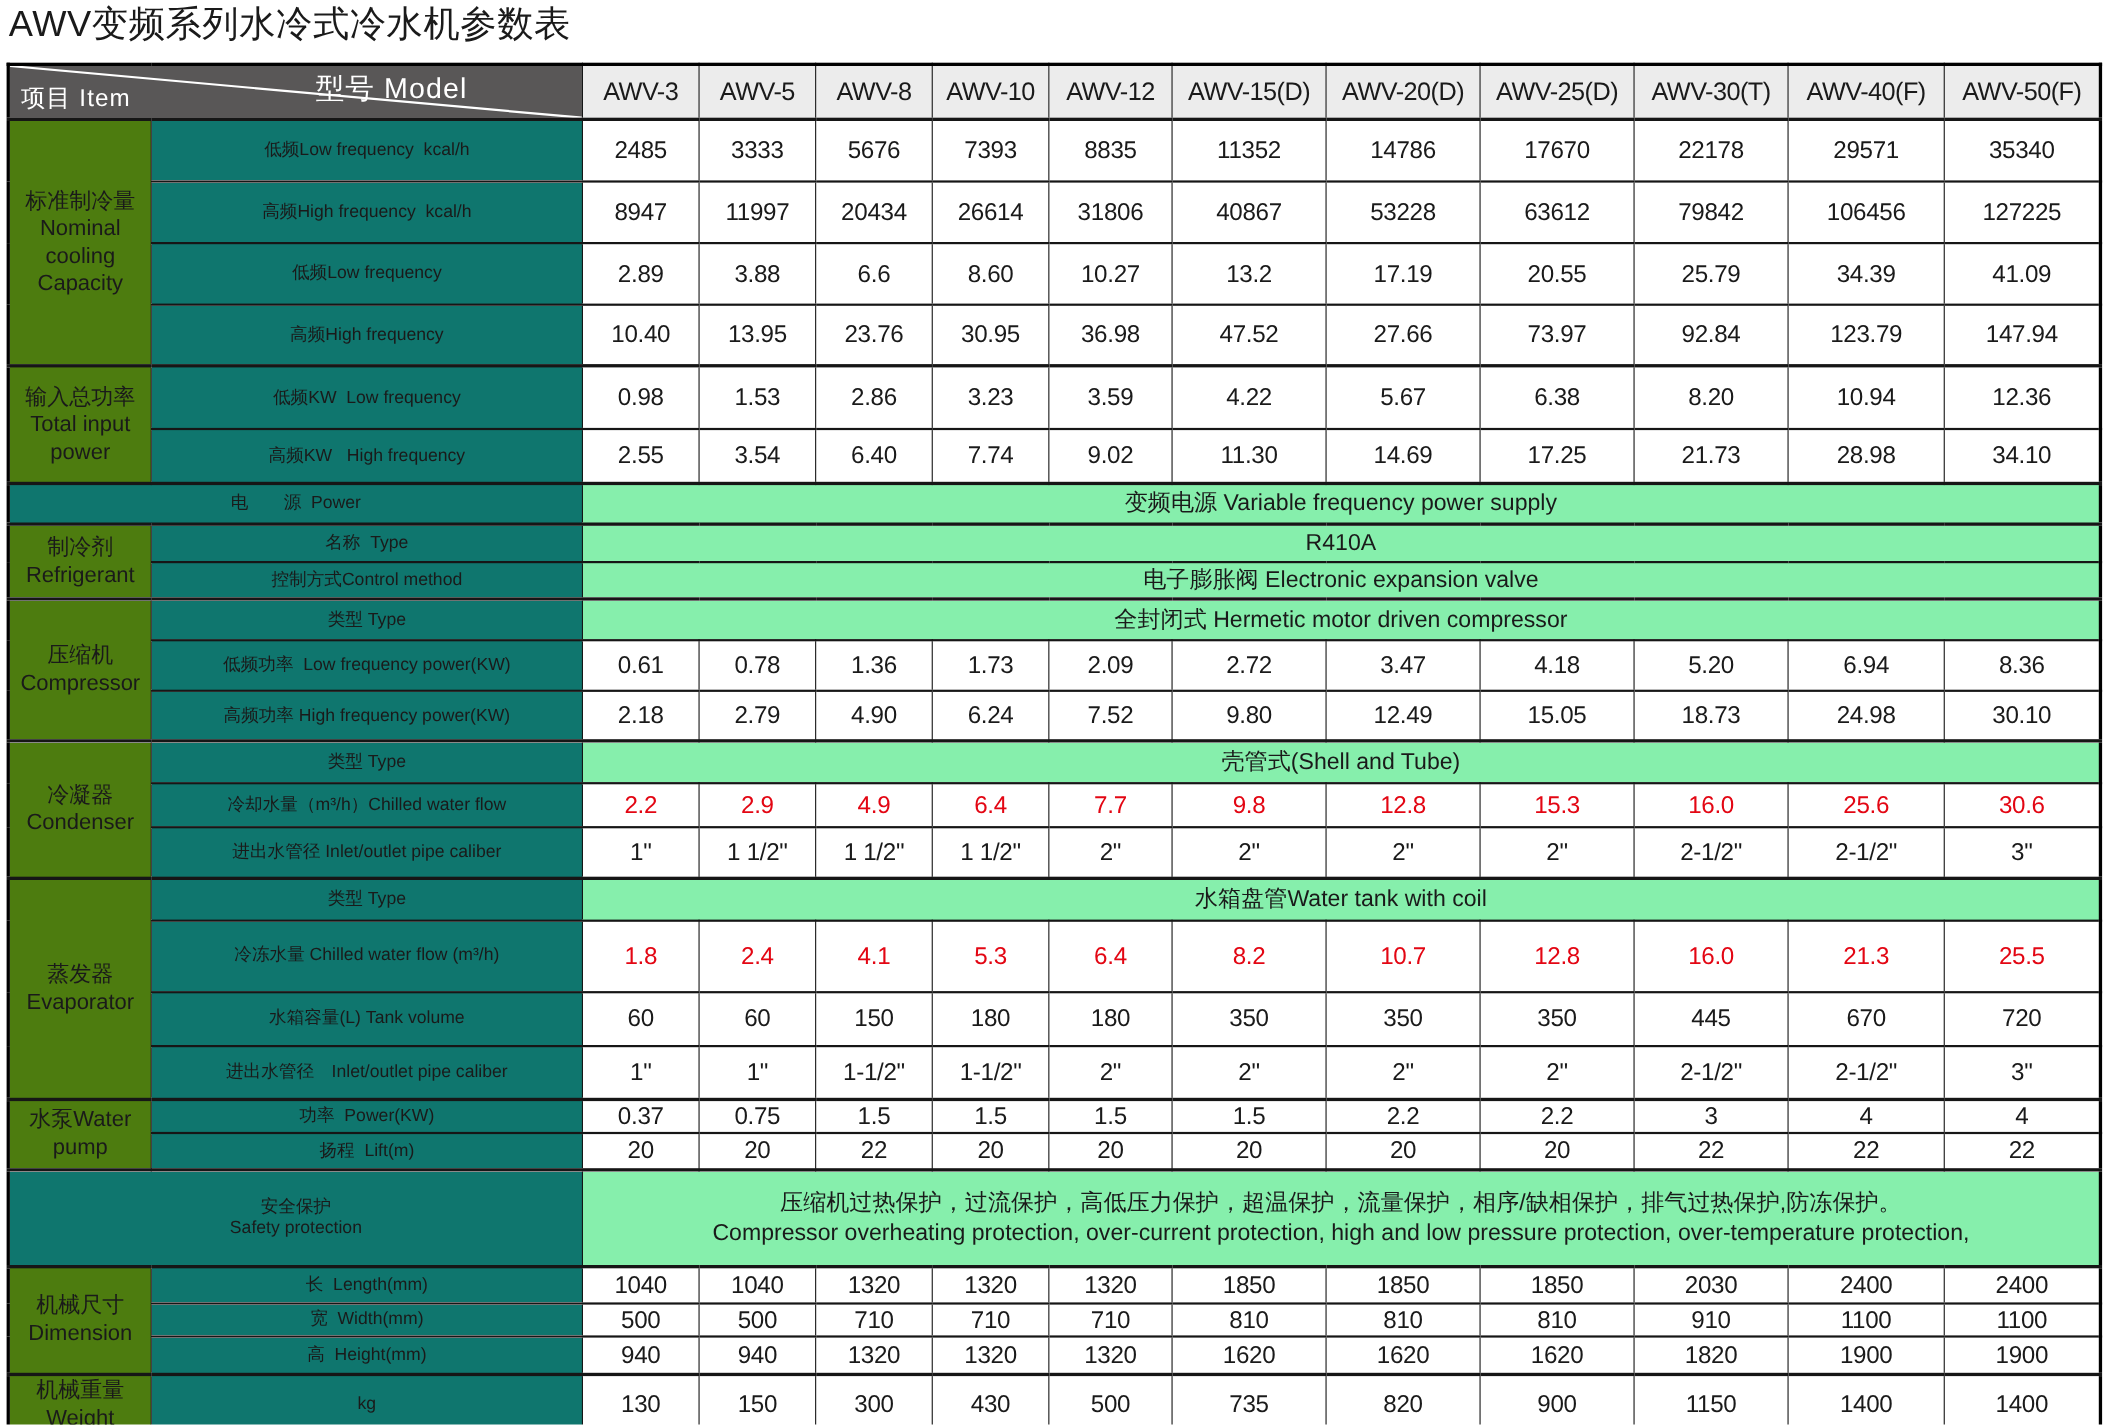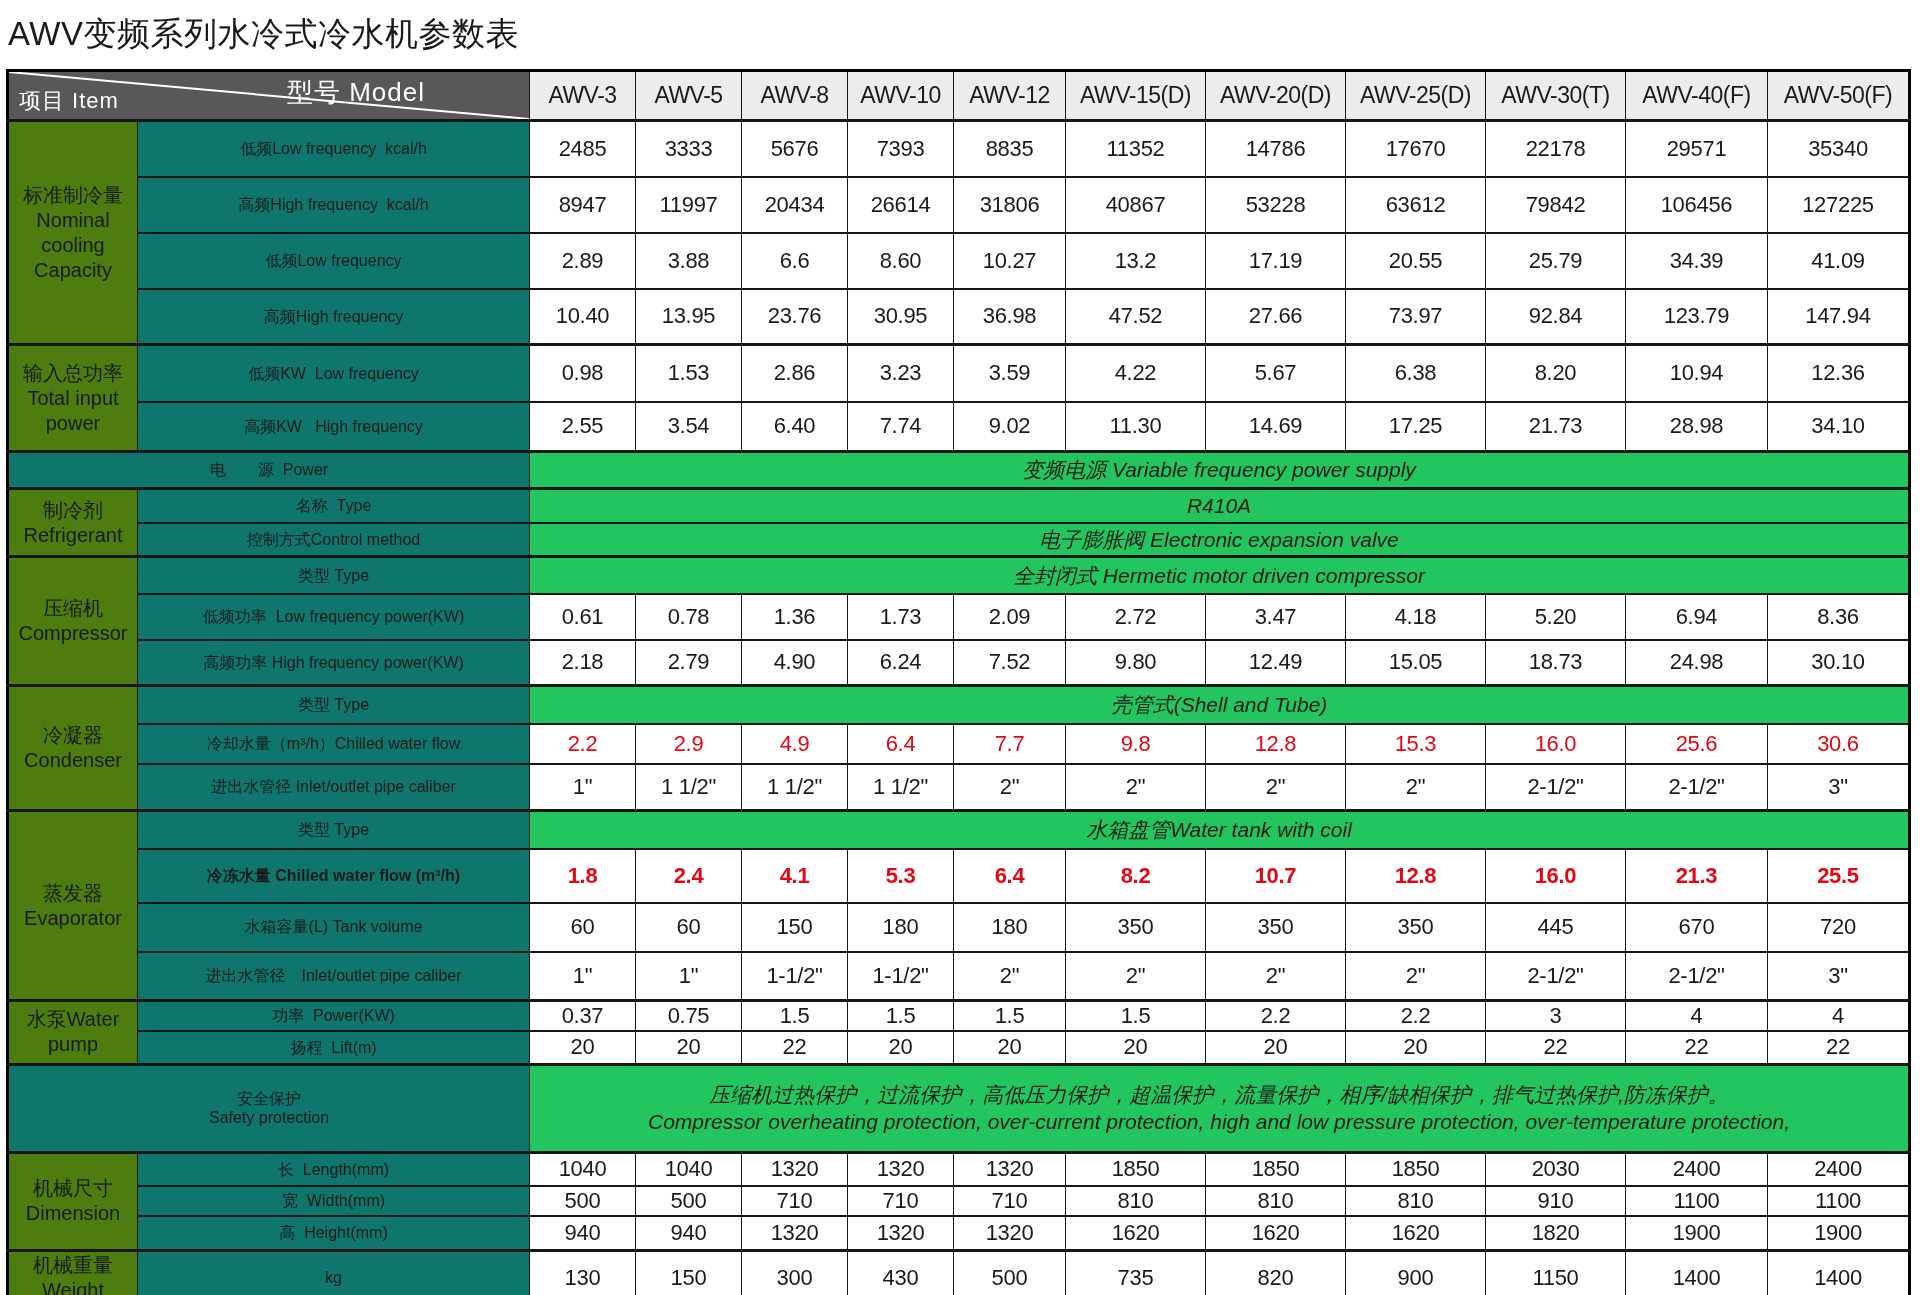"AWV变频系列水冷式冷水机参数表" .page-title { margin: 12px 8px 12px 8px -> 0 8px 12px 8px }
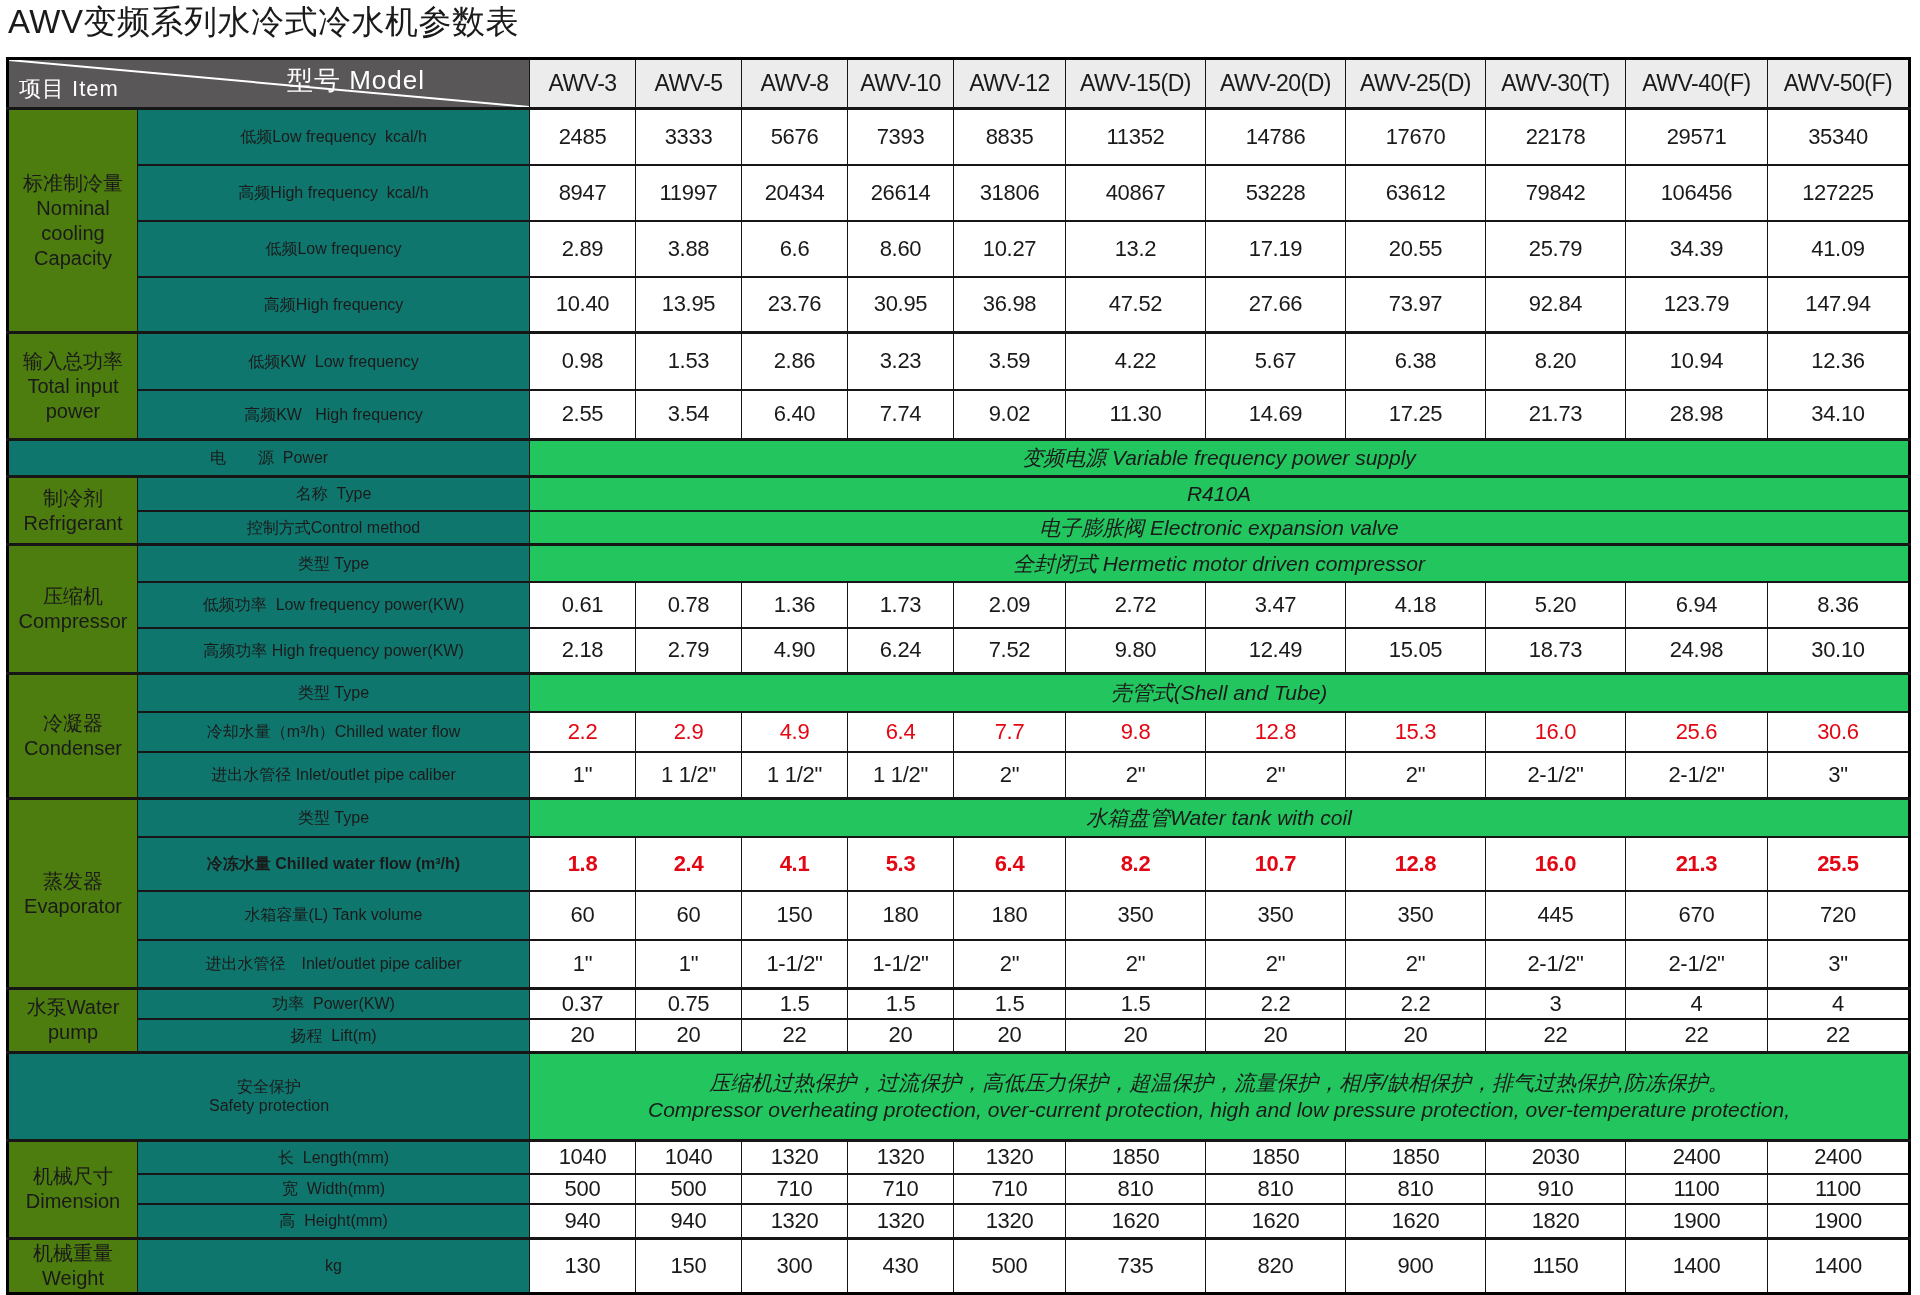"变频电源 Variable frequency power supply" td.span { background: #22c55e -> #86efac; font-style: italic -> none }
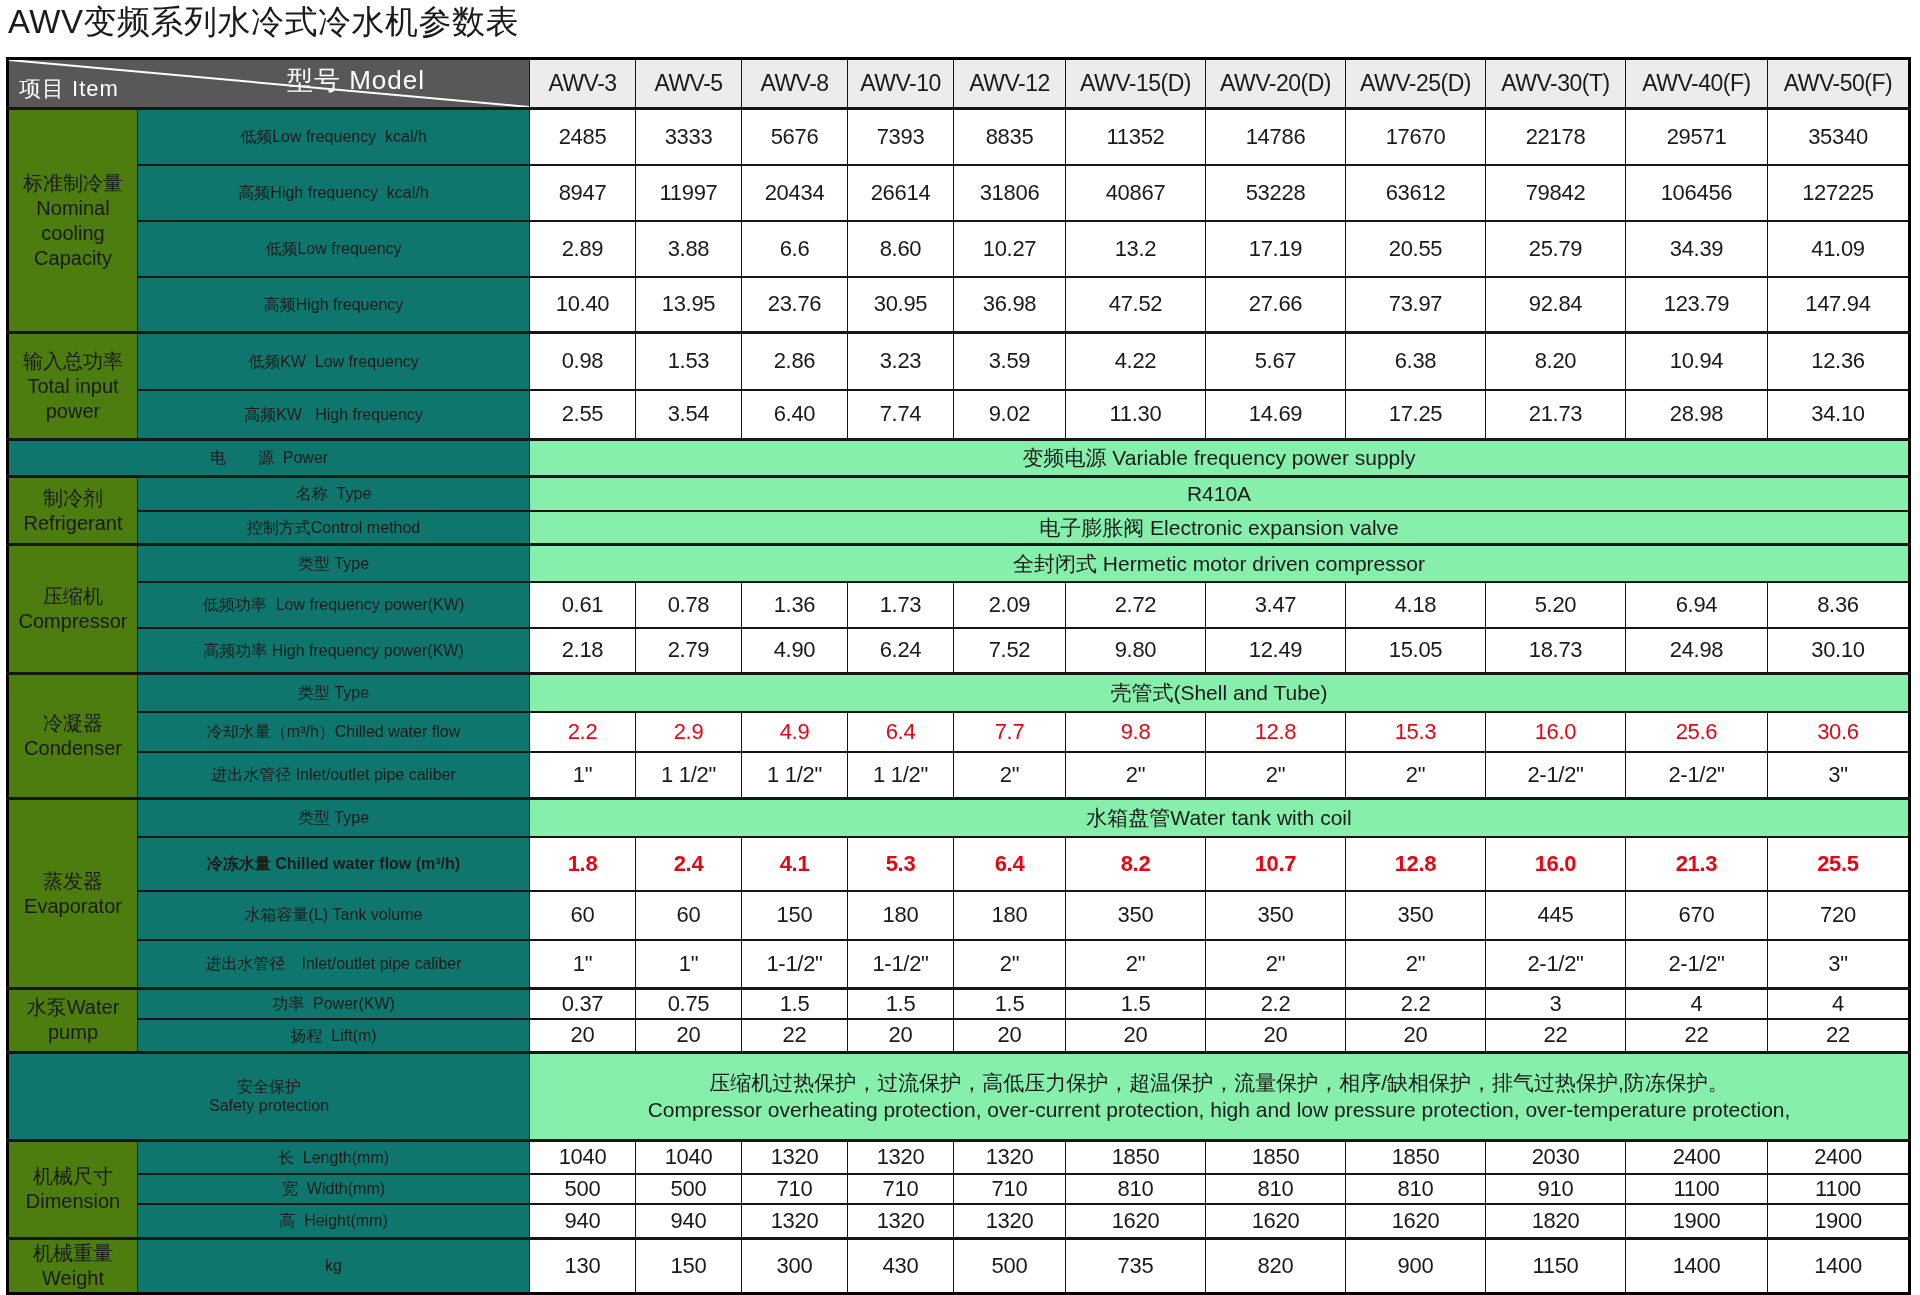"冷冻水量 Chilled water flow (m³/h)" tr { font-weight: bold -> none; height: 54px -> 65px }
